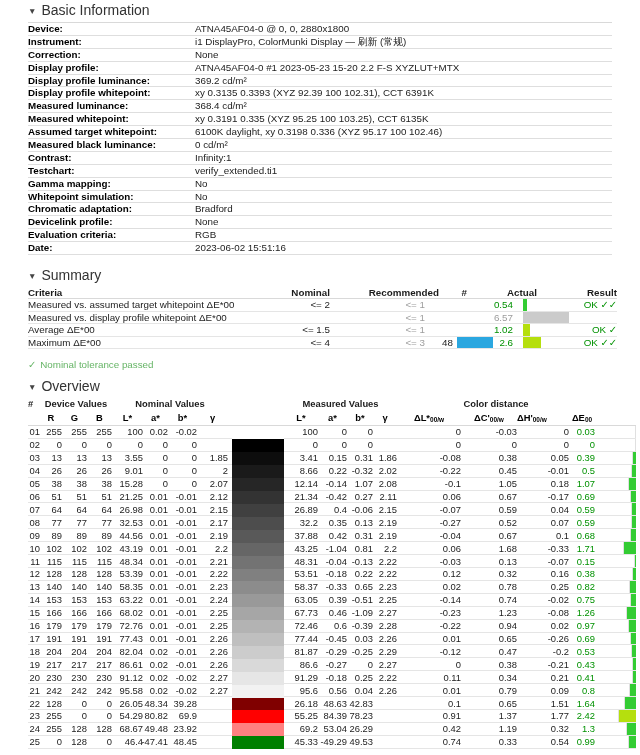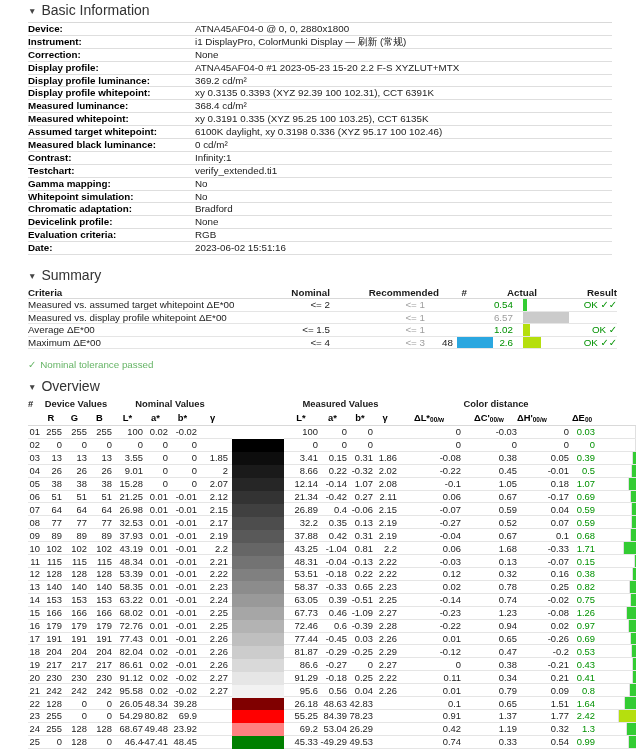"37.93" div.c-ln { text: 37.93 -> 44.56 }
